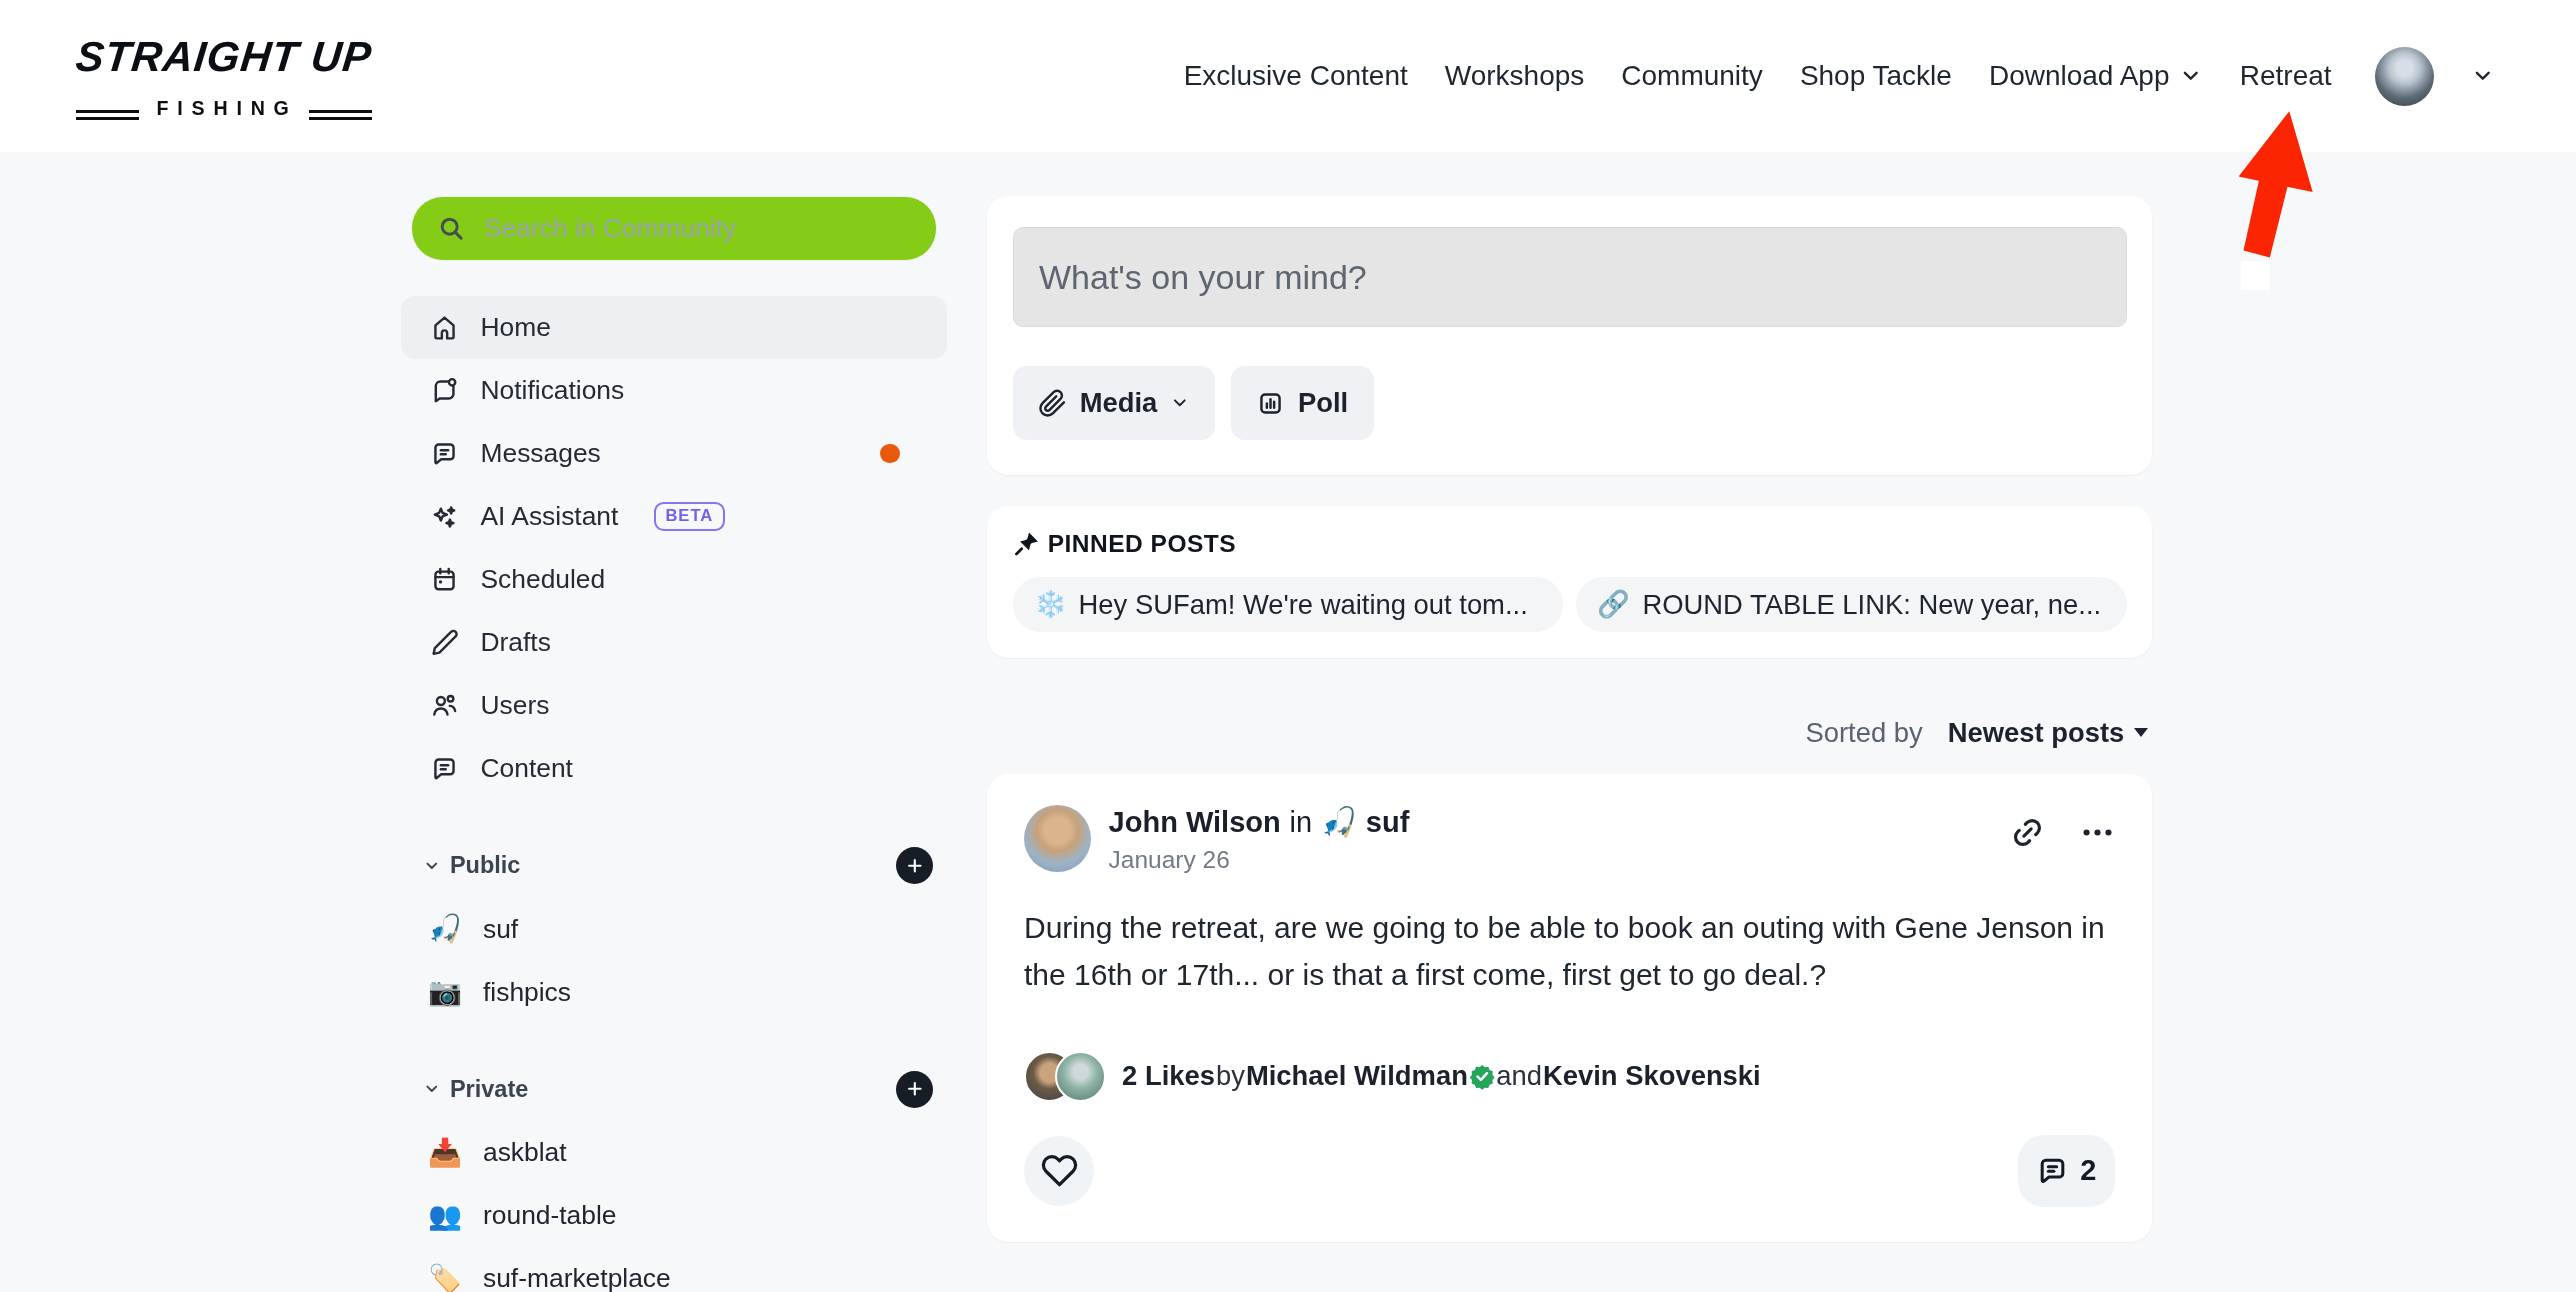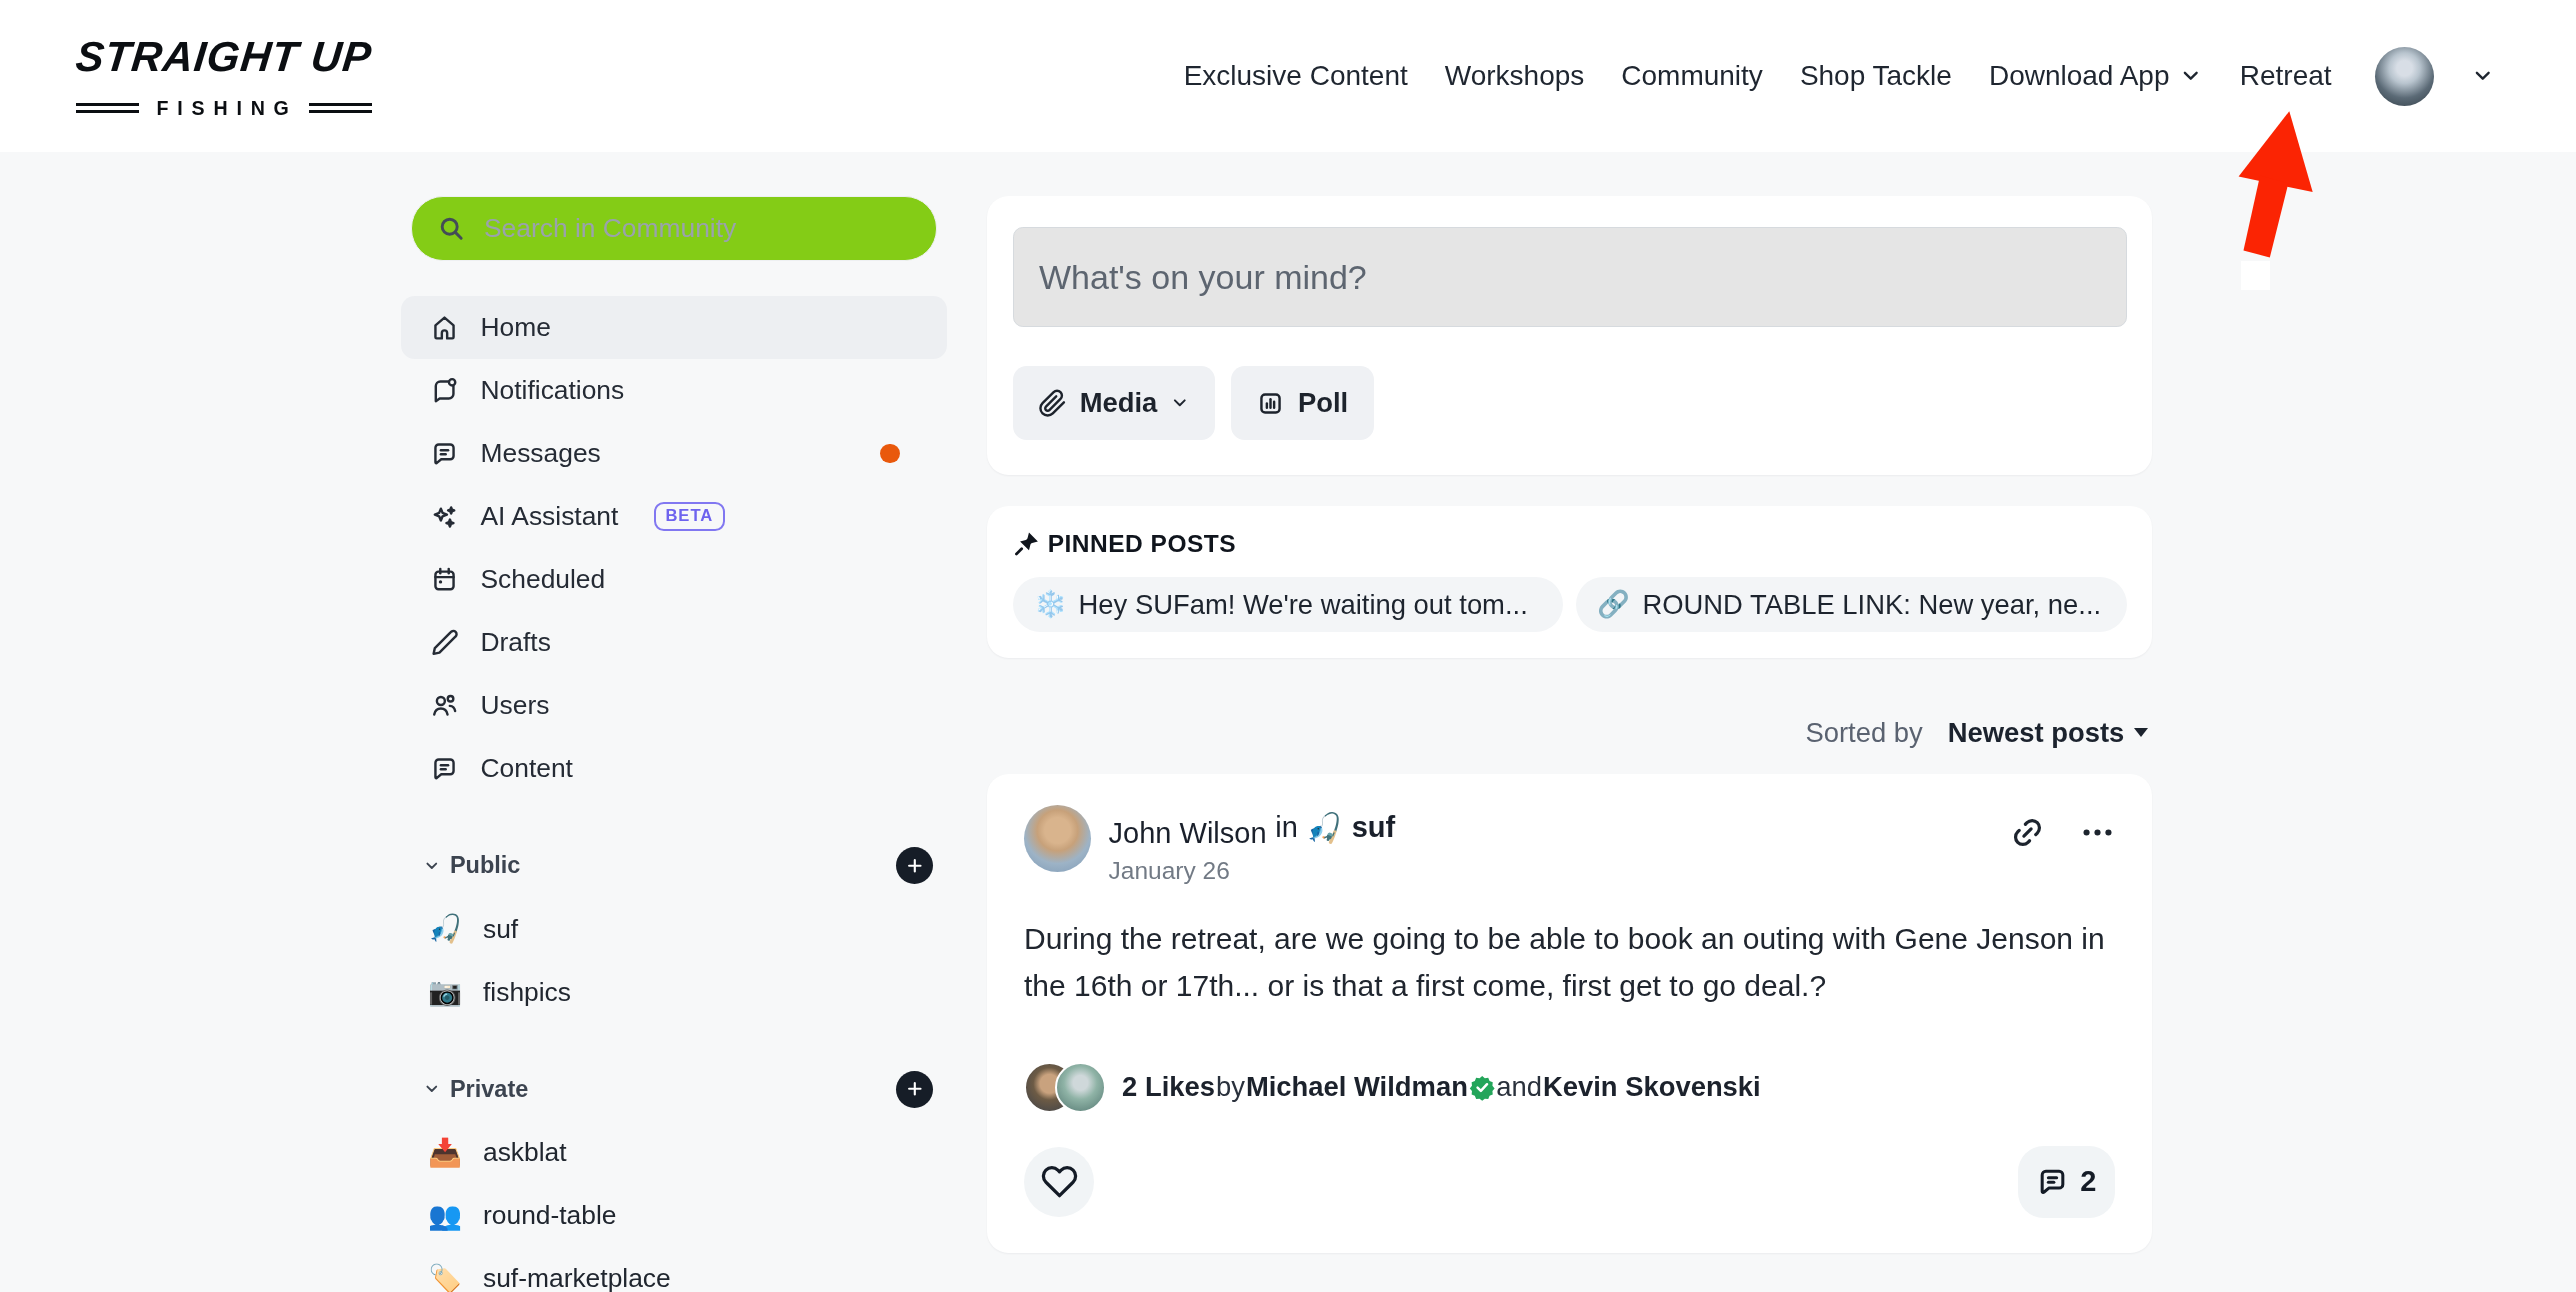"FISHING" .logo-bottom { align-items: center -> flex-end }
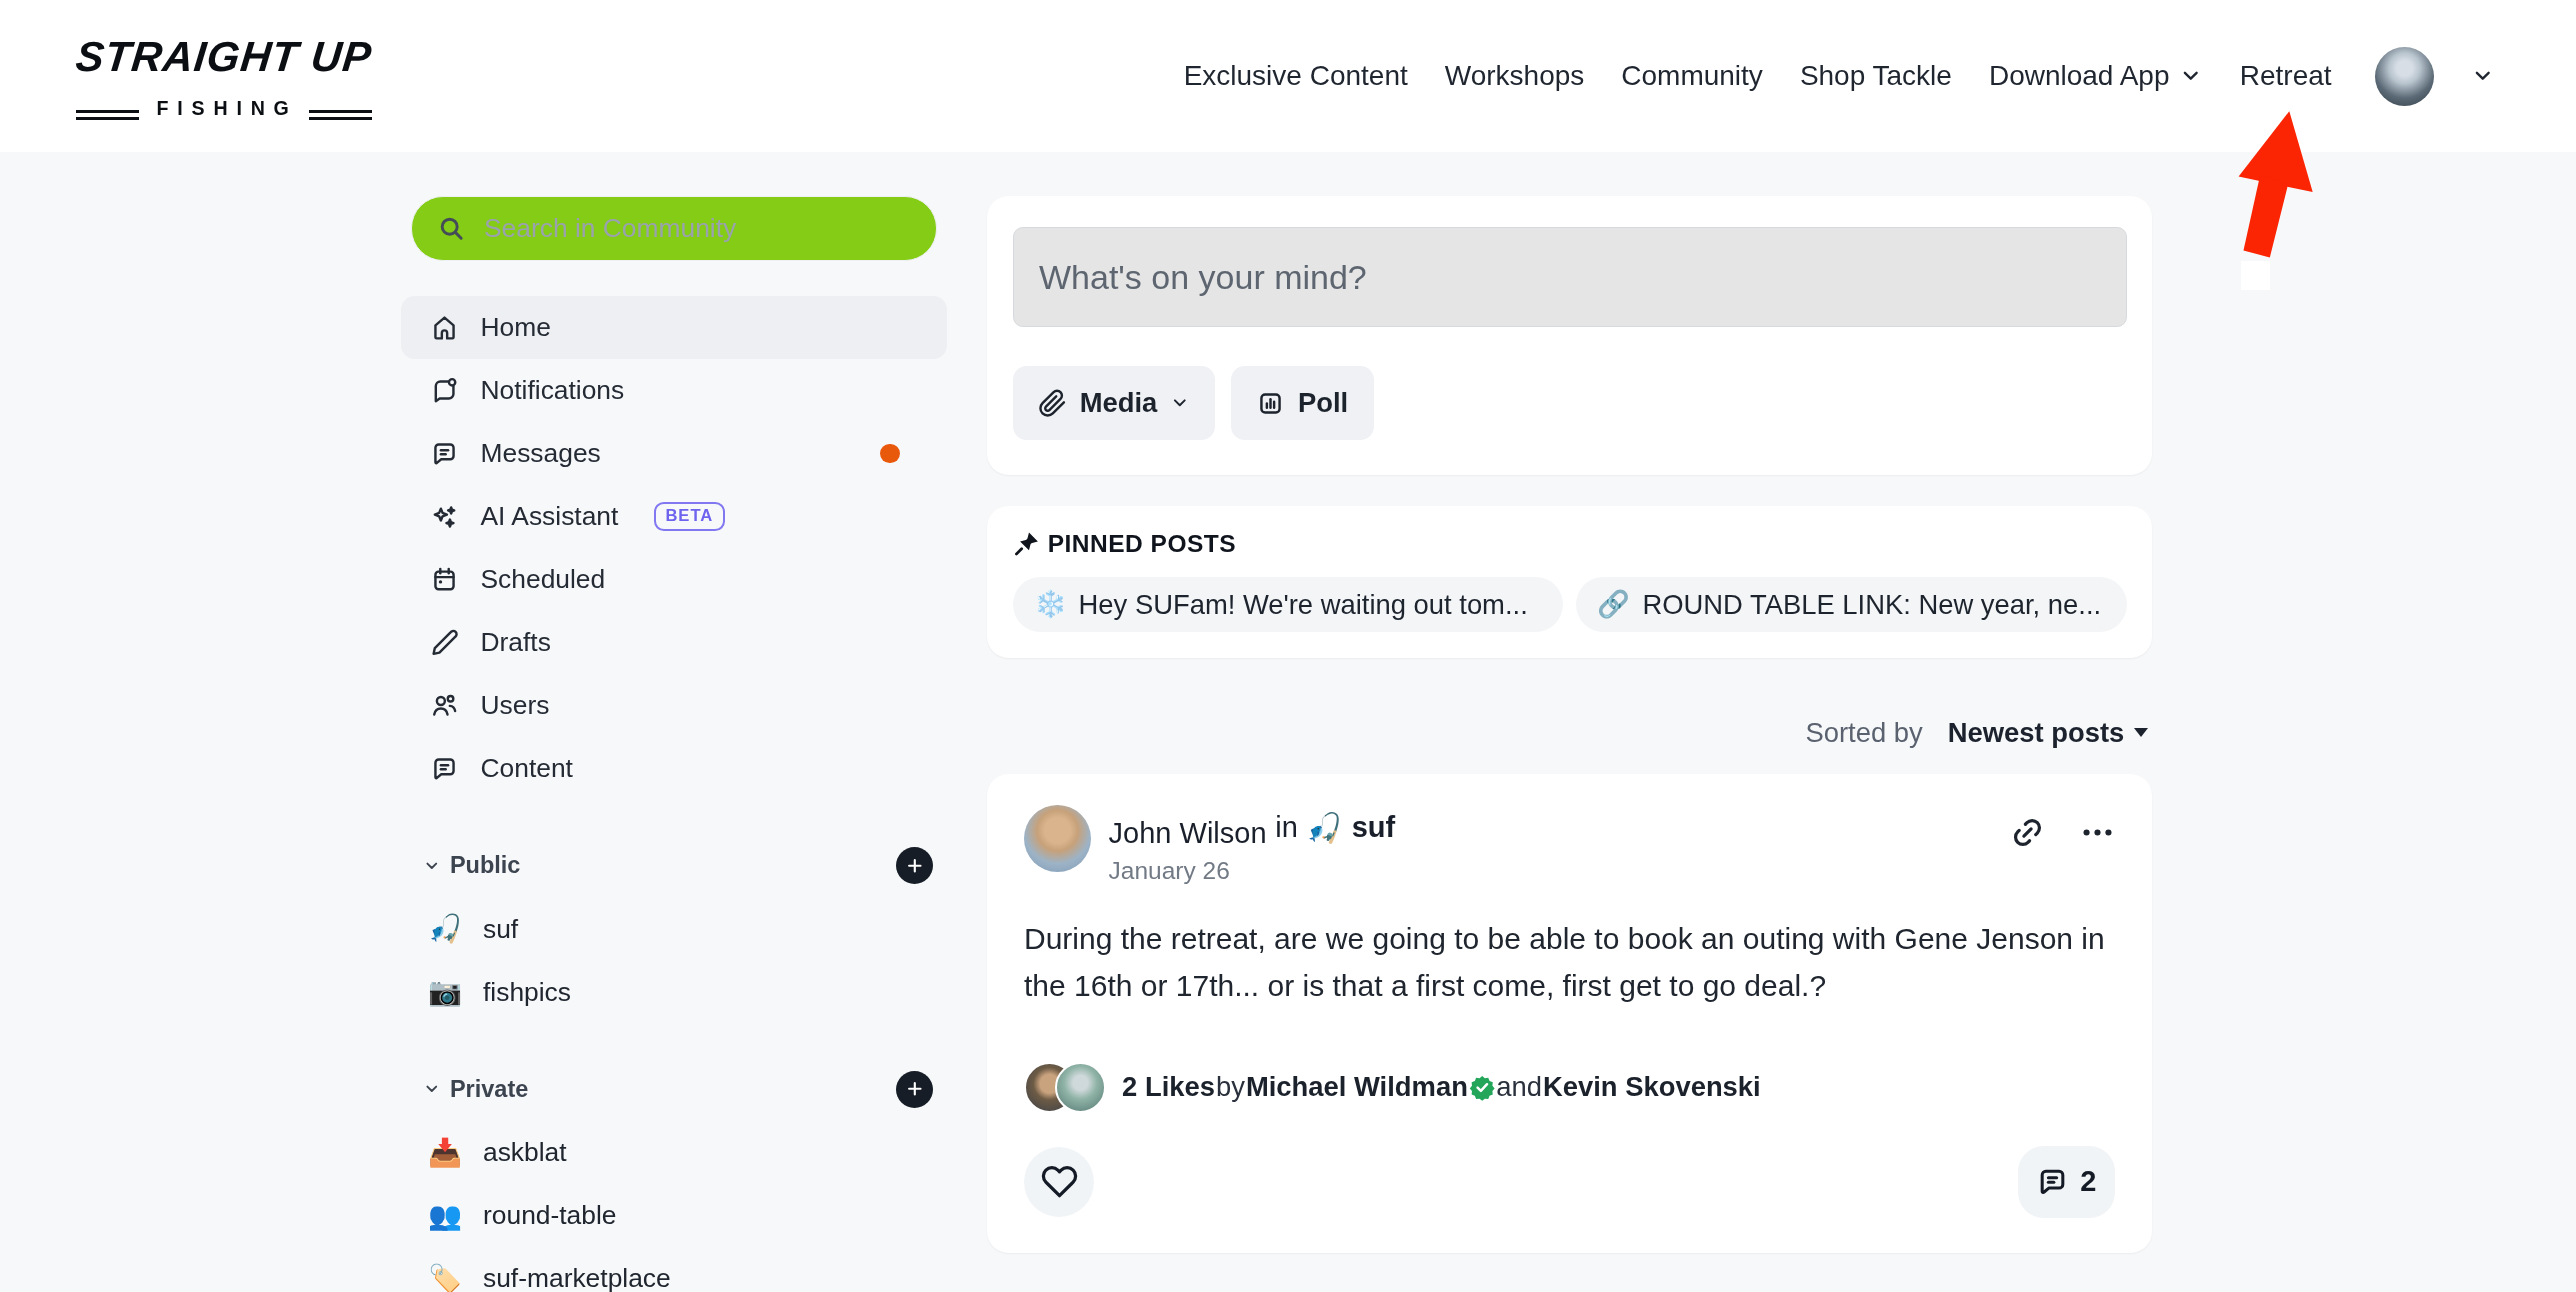"John Wilson" .author-name { font-weight: 400 -> 700; margin-top: 12px -> none }
